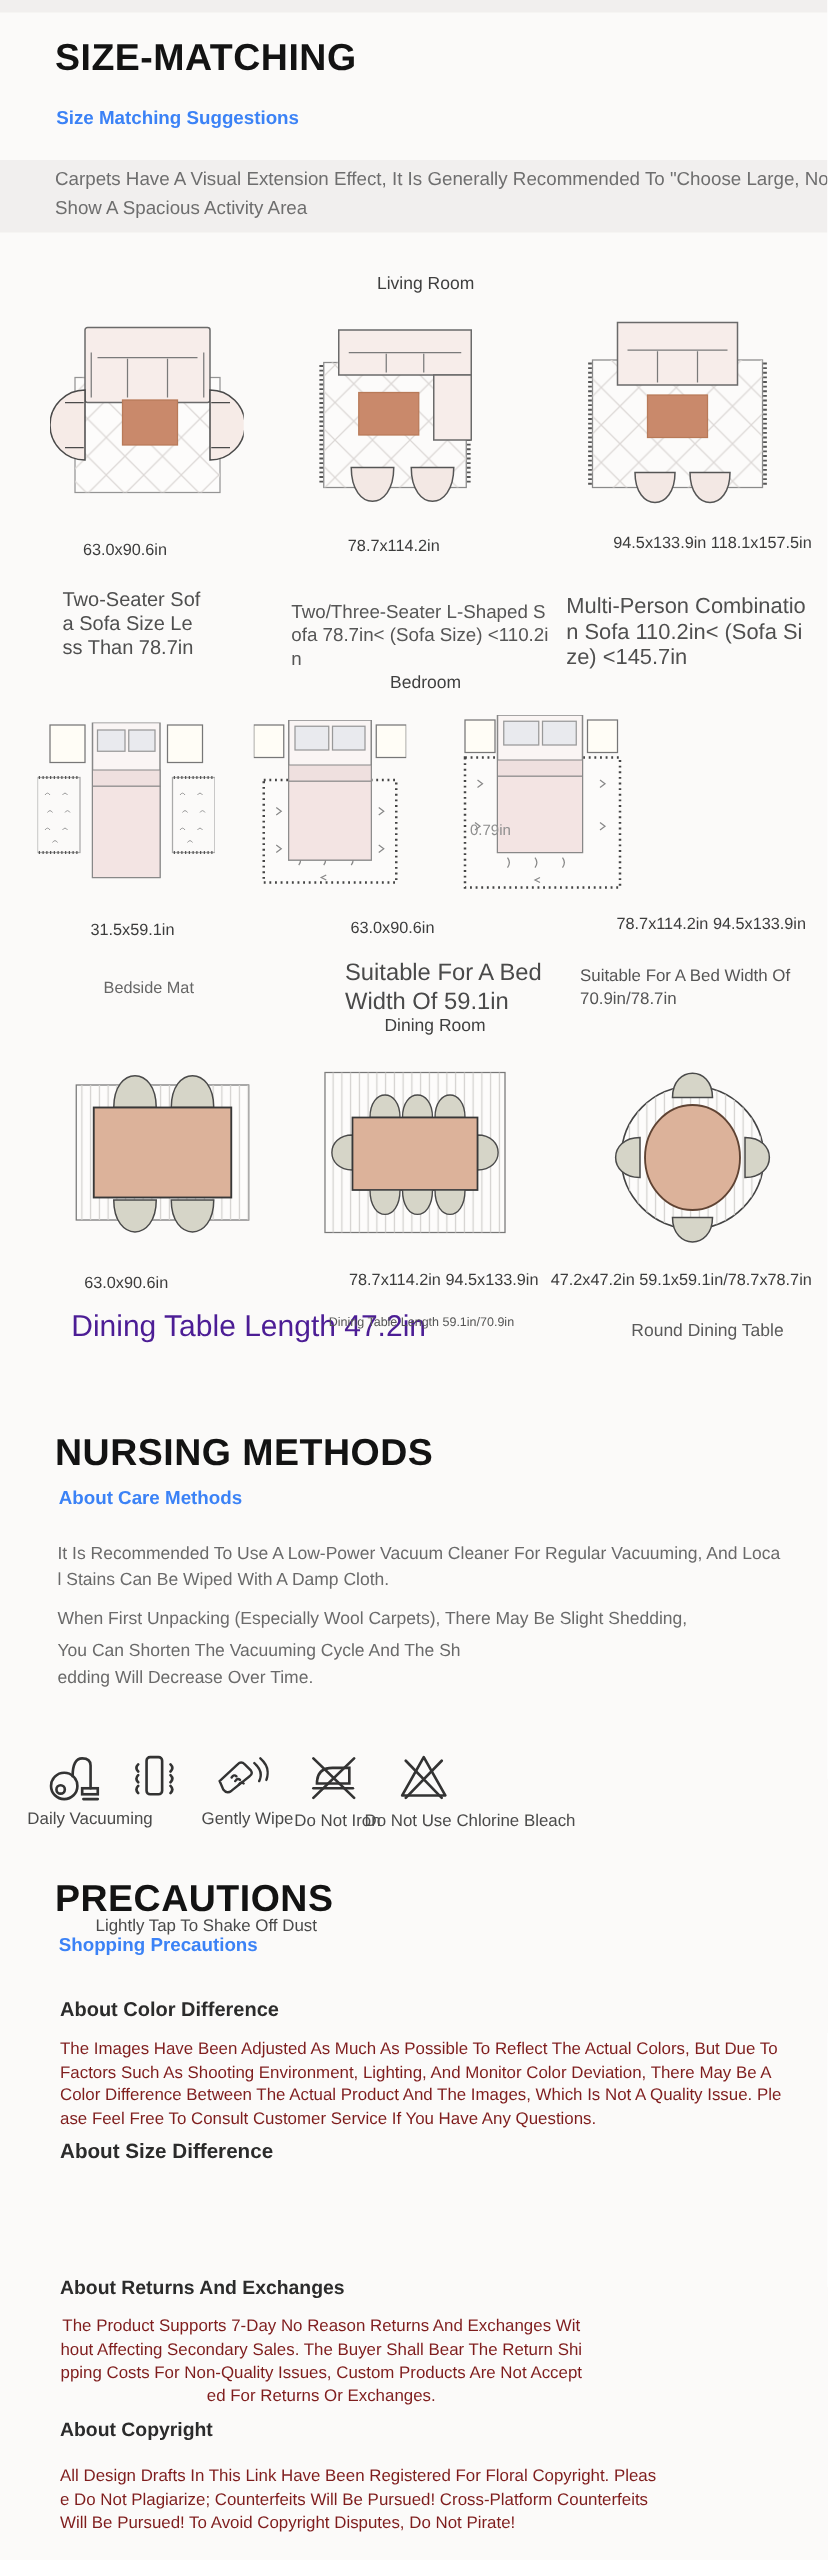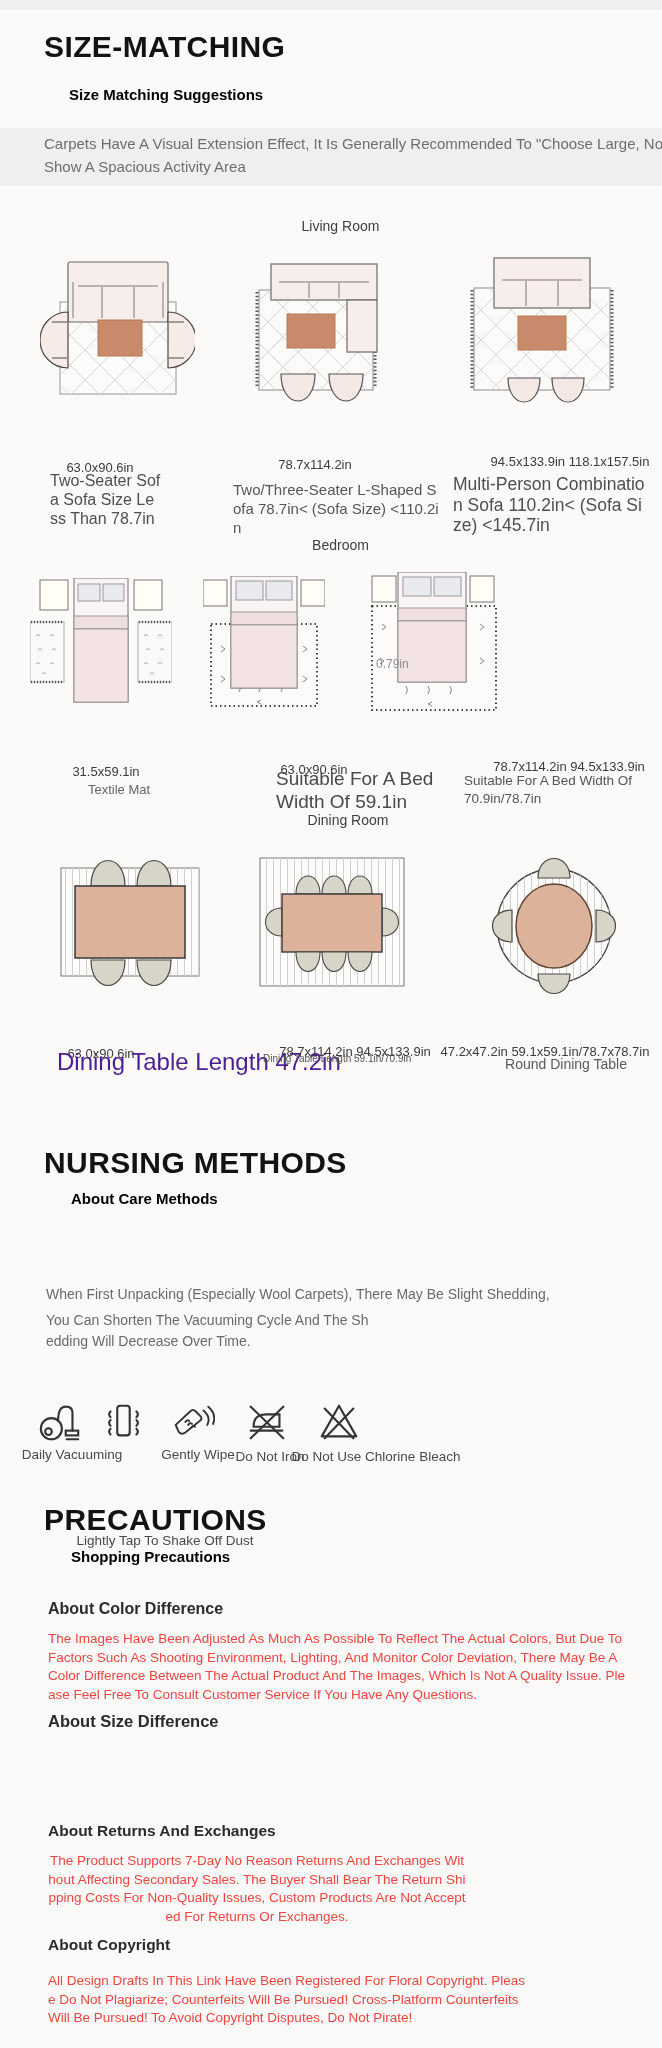"Size Matching Suggestions" .subT { color: #000000 -> #3b82f6; margin-left: 24px -> none }
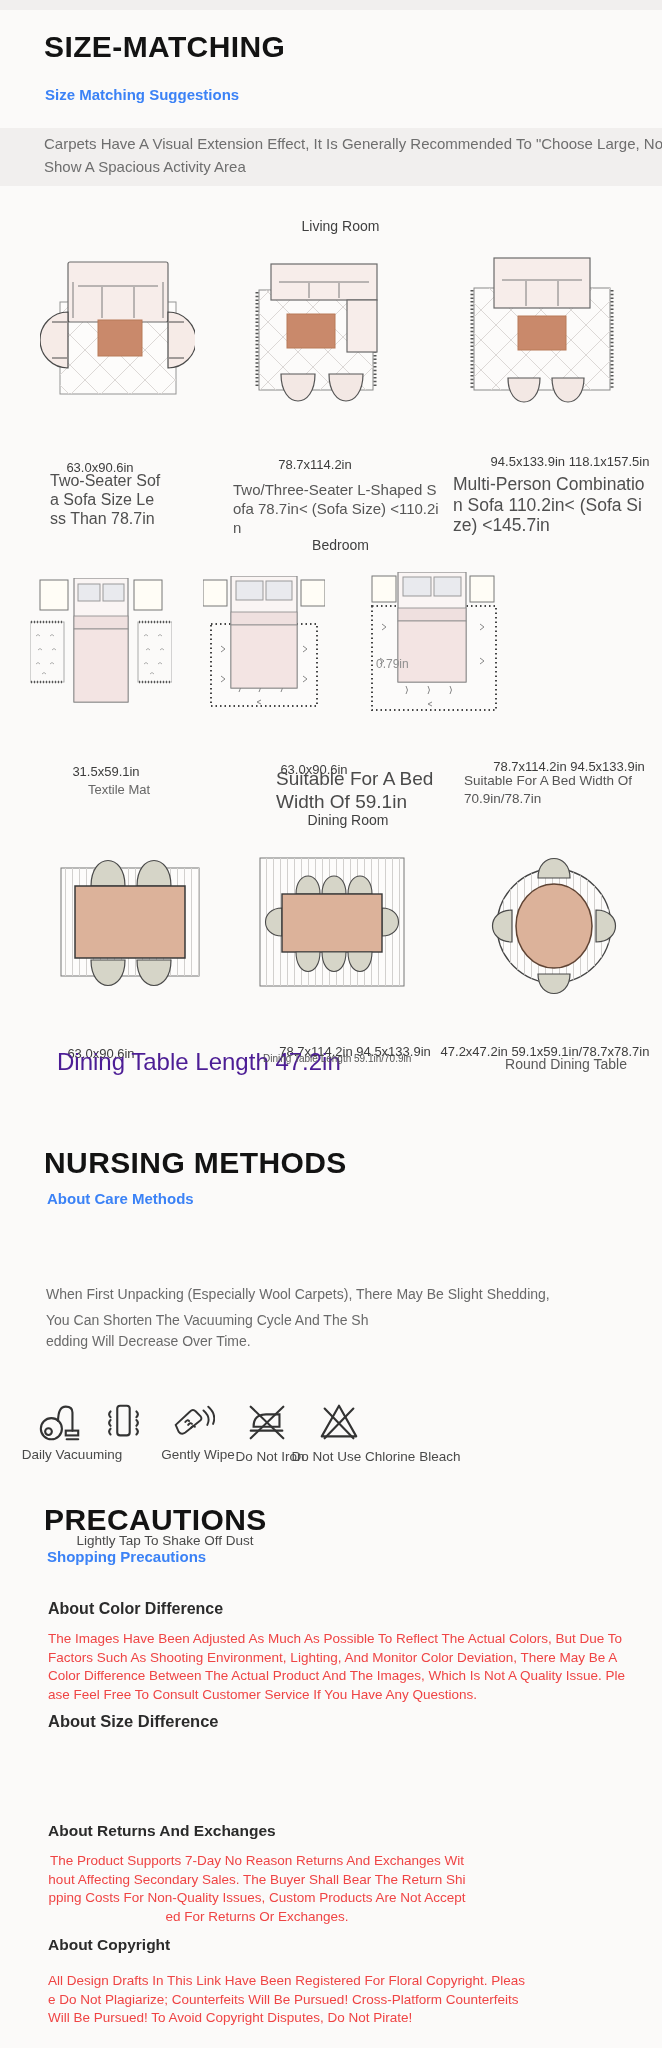"63.0x90.6in" .sz { margin-top: 28px -> none }
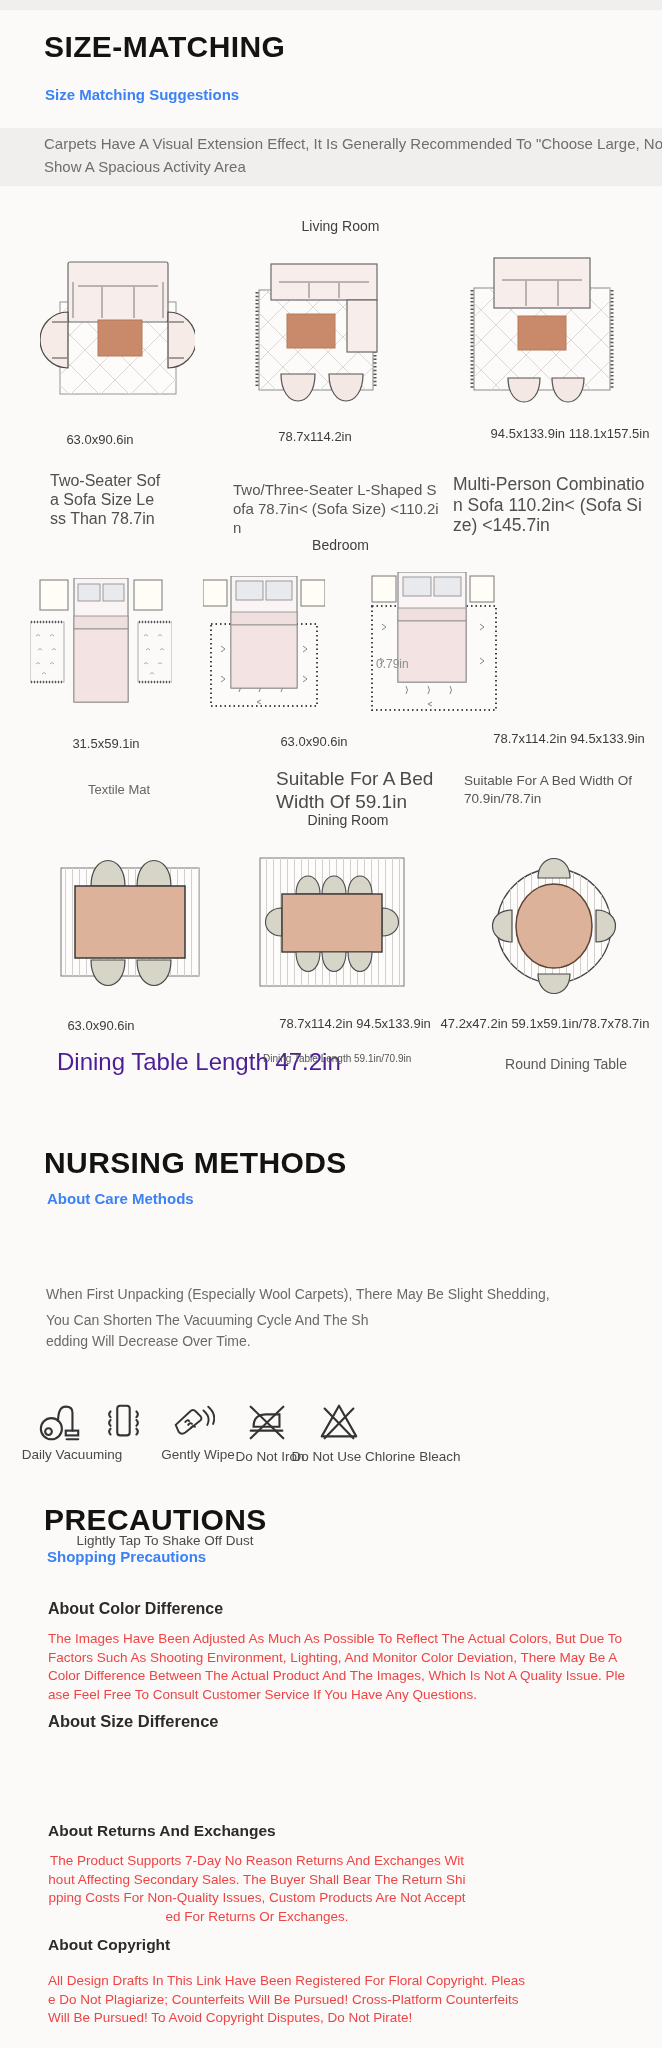"Textile Mat" div.abs { text: Textile -> Bedside }
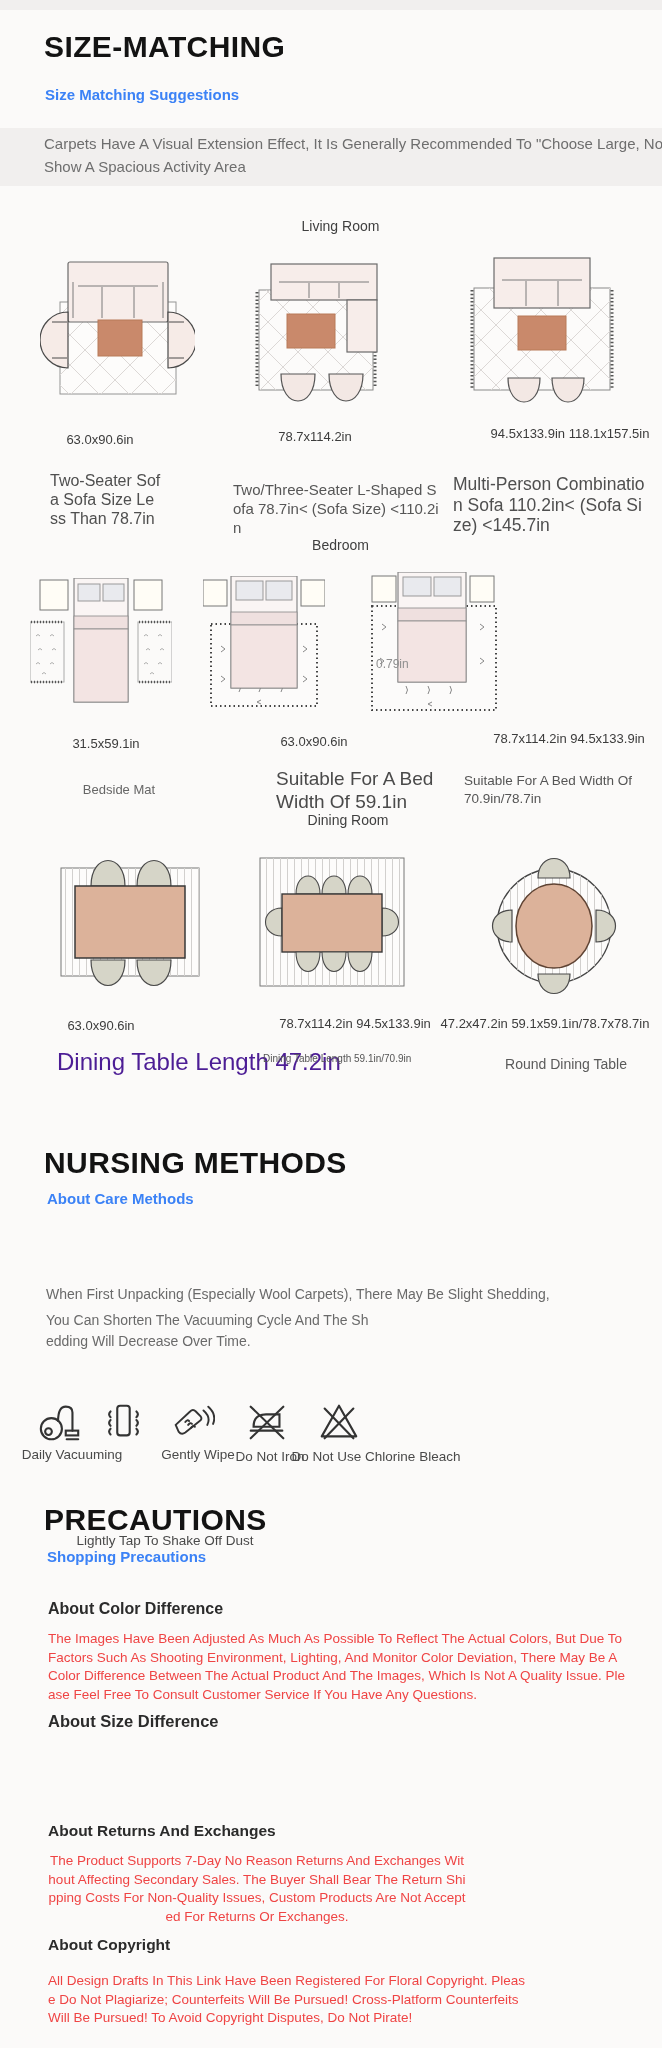"It Is Recommended To Use" div.abs { html: none -> <div>It Is Recommended To Use A Low-Power Vacuum Cleaner For Regular Vacuuming, And Local Stains Can Be Wiped With A Damp Cloth.</div> }
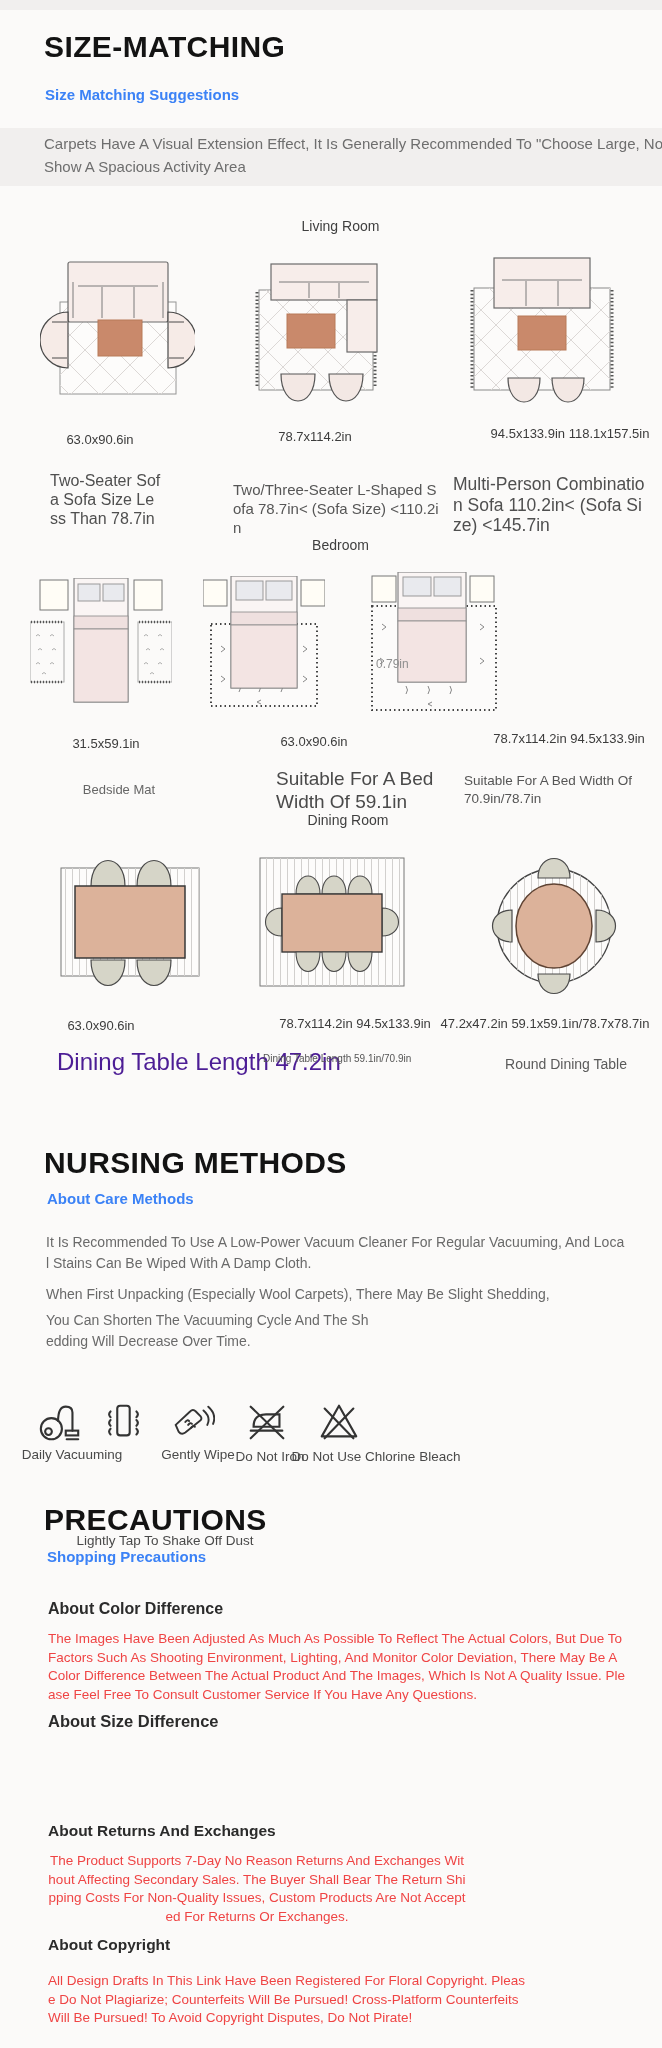"The Images Have Been Adjusted" .pbody { color: #ef4444 -> #7f1d1d }
